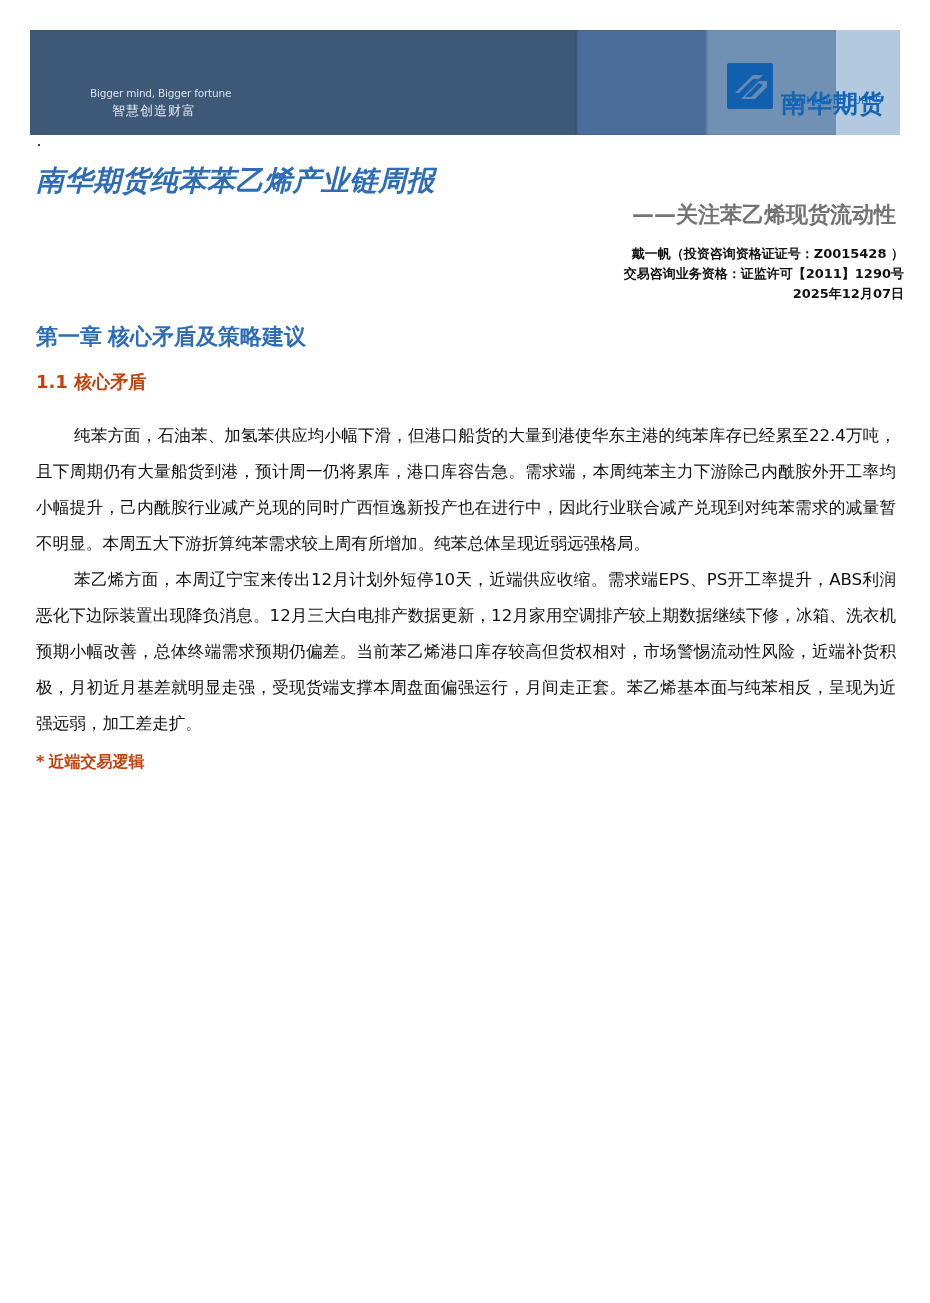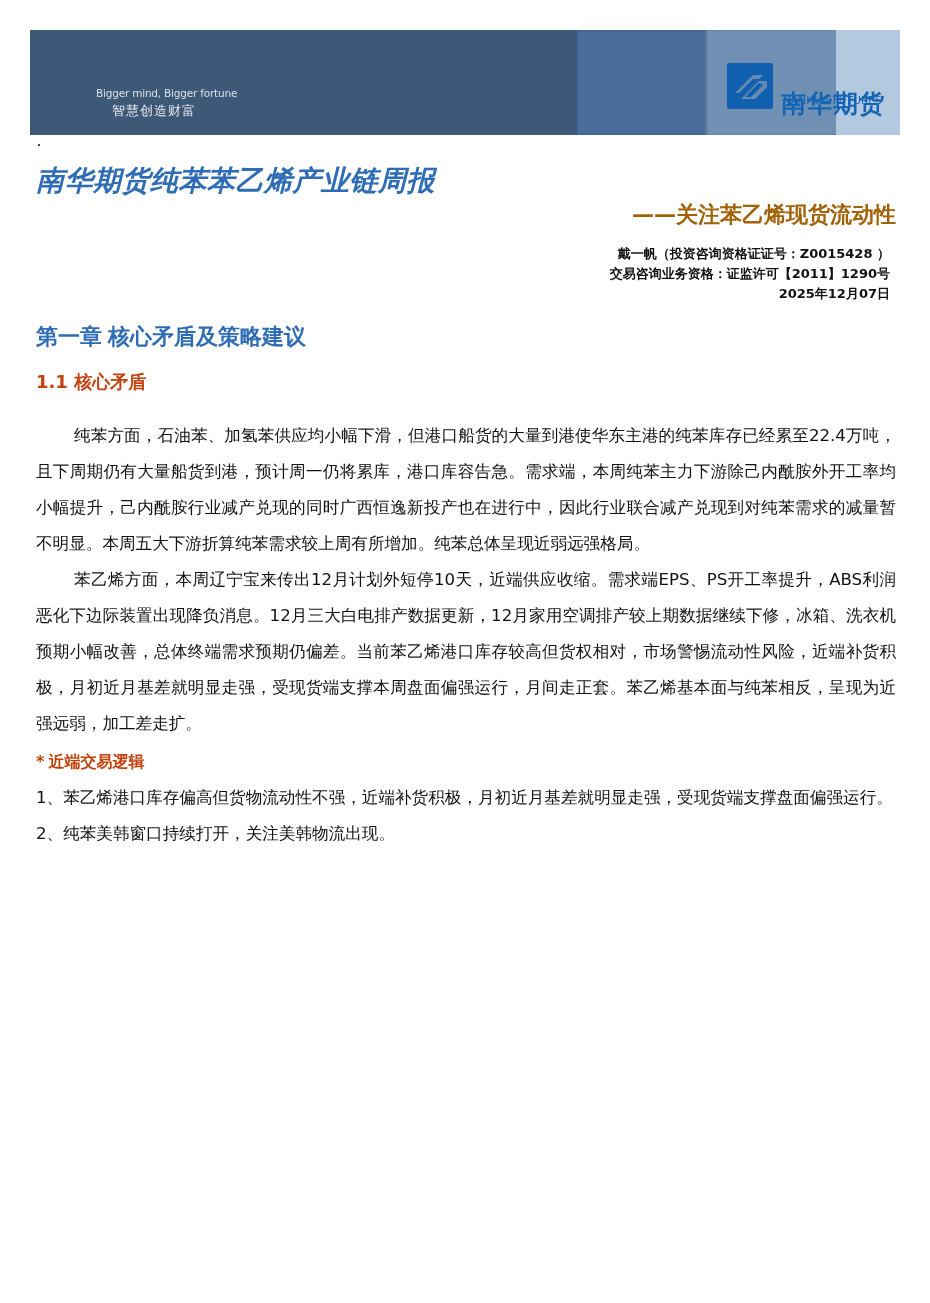"Bigger mind, Bigger fortune" .slogan-en { margin-left: 6px -> none }
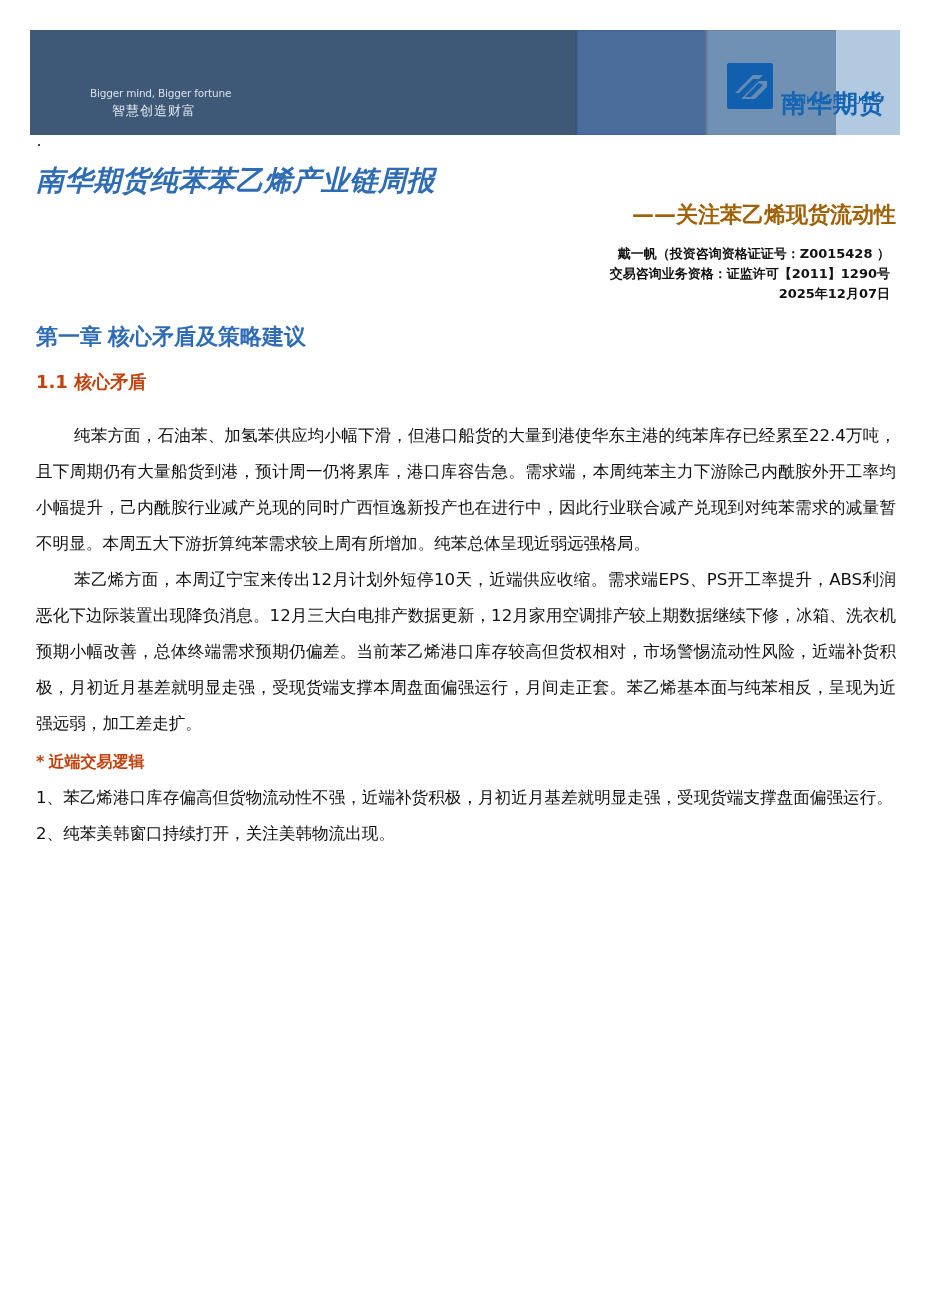"——关注苯乙烯现货流动性" .subtitle { color: #a16207 -> #737373 }
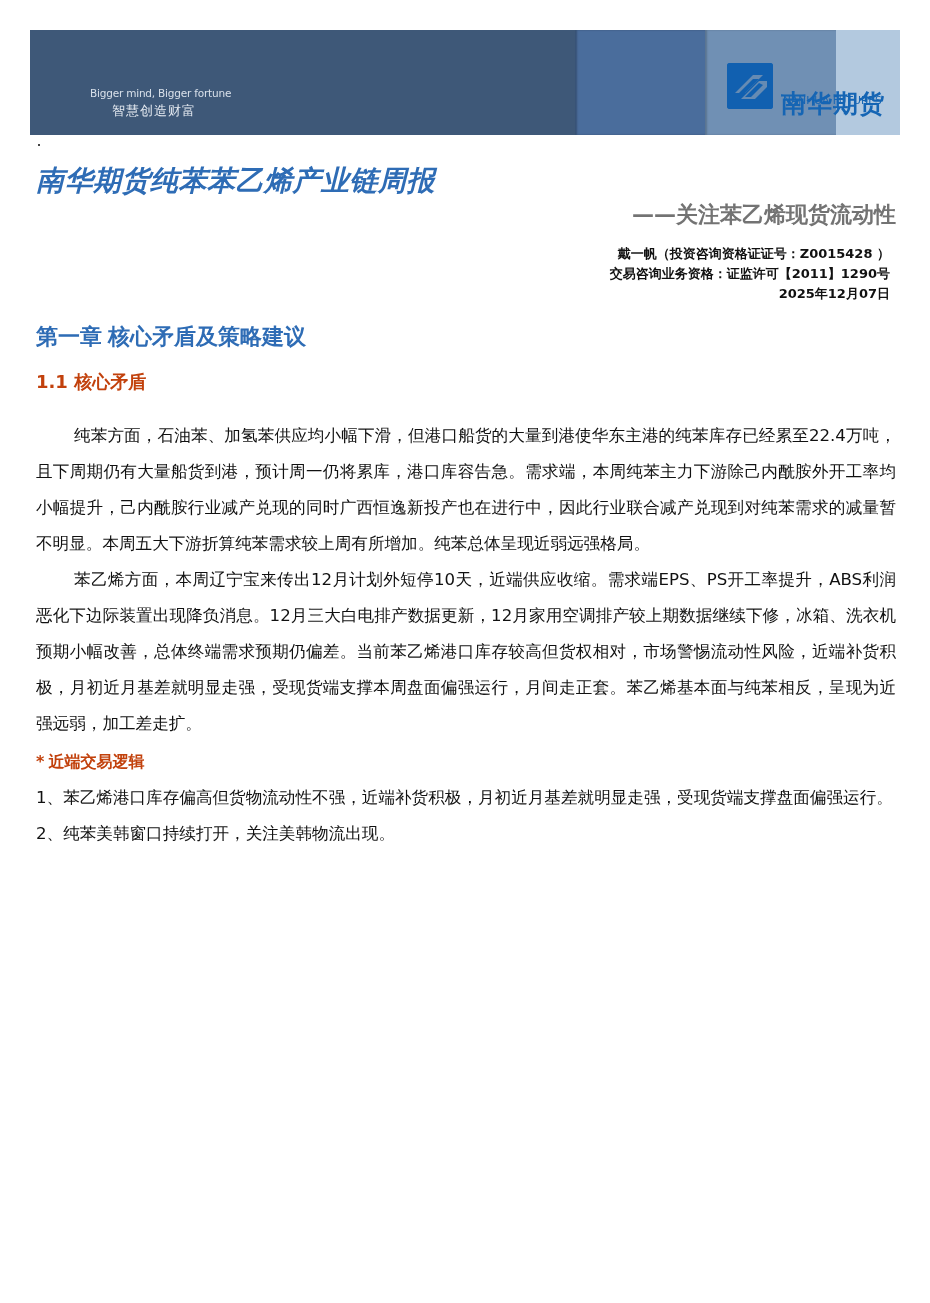"戴一帆（投资咨询资格证证号：Z0015428 ）" .meta { right: 40px -> 26px }
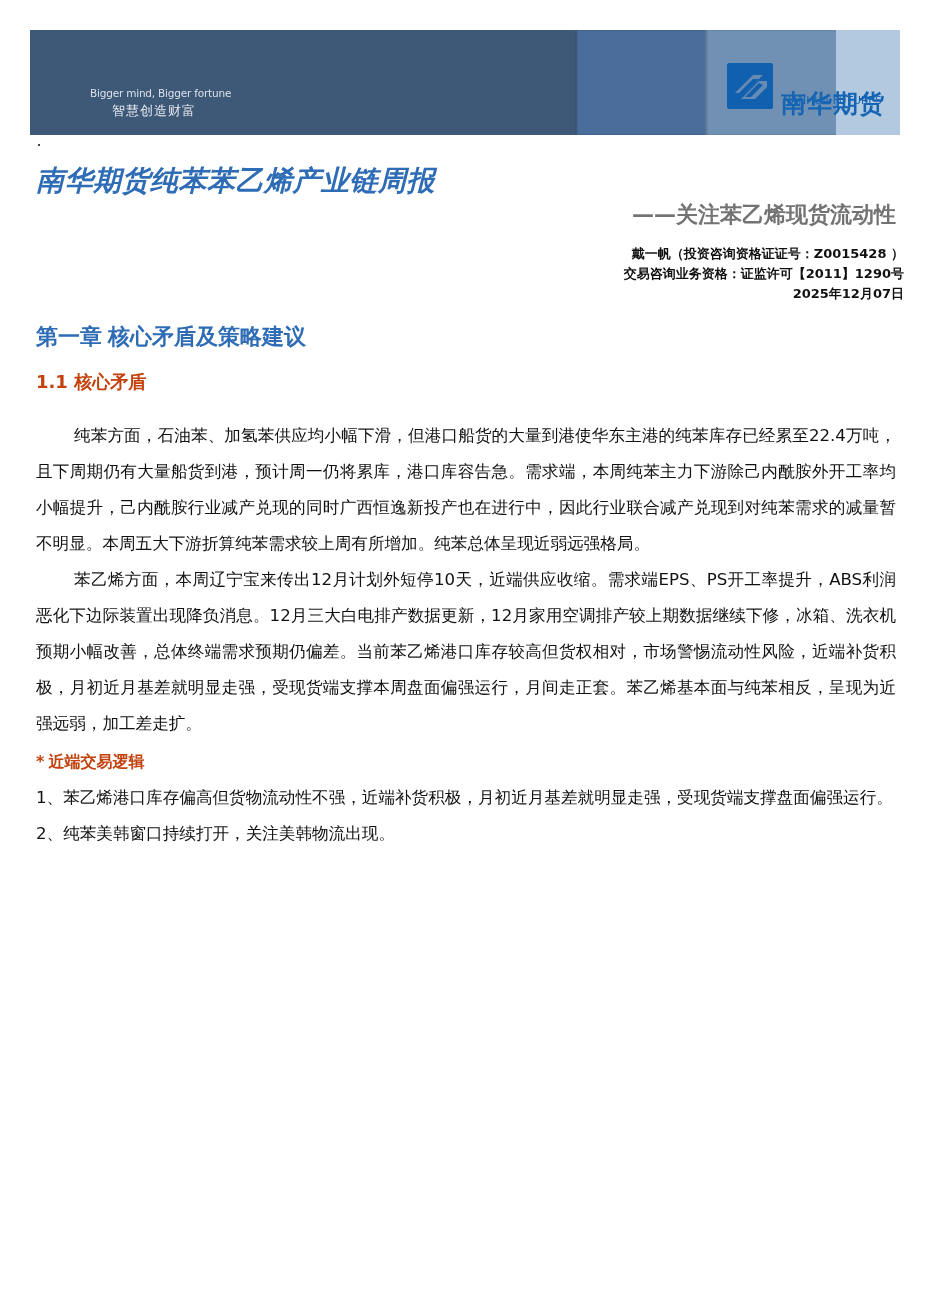"1、苯乙烯港口库存偏高但货物流动性不强，近端补货积极，月初近月基差就明显走强，受" ol { html: <ol> <li>1、苯乙烯港口库存偏高但货物流动性不强，近端补货积极，月初近月基差就明显走强，受现货端支撑盘面偏强运行。</li> <li>2、纯苯美韩窗口持续打开，关注美韩物流出现。</li> </ol> -> none }
